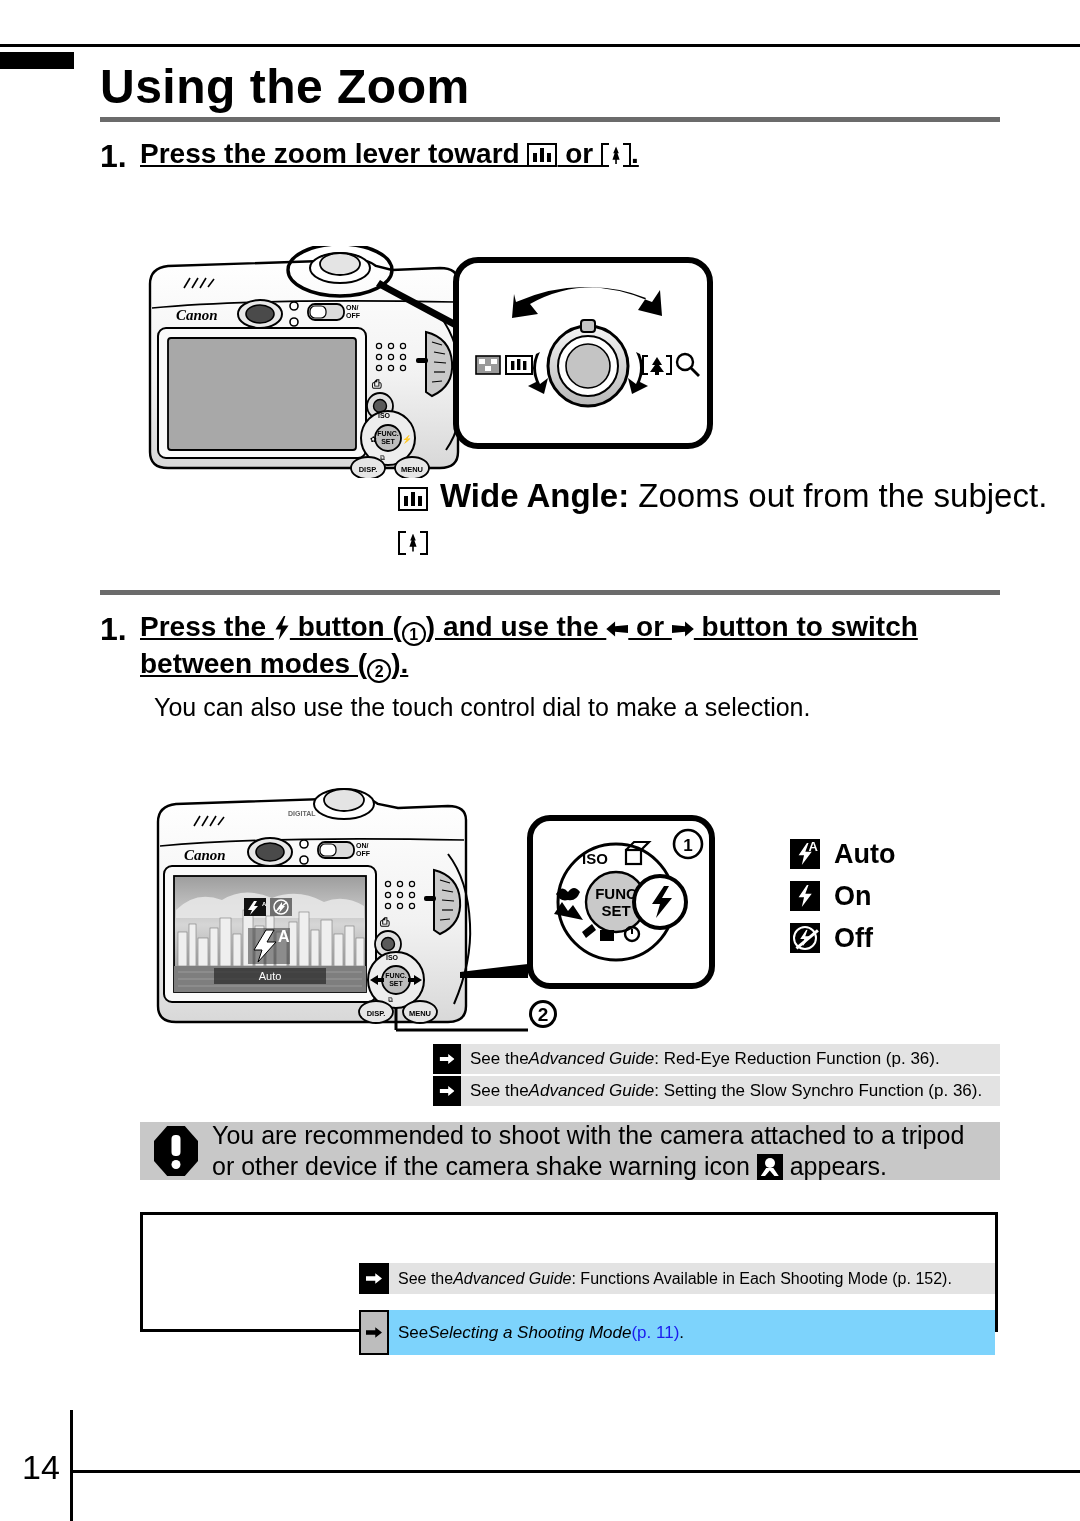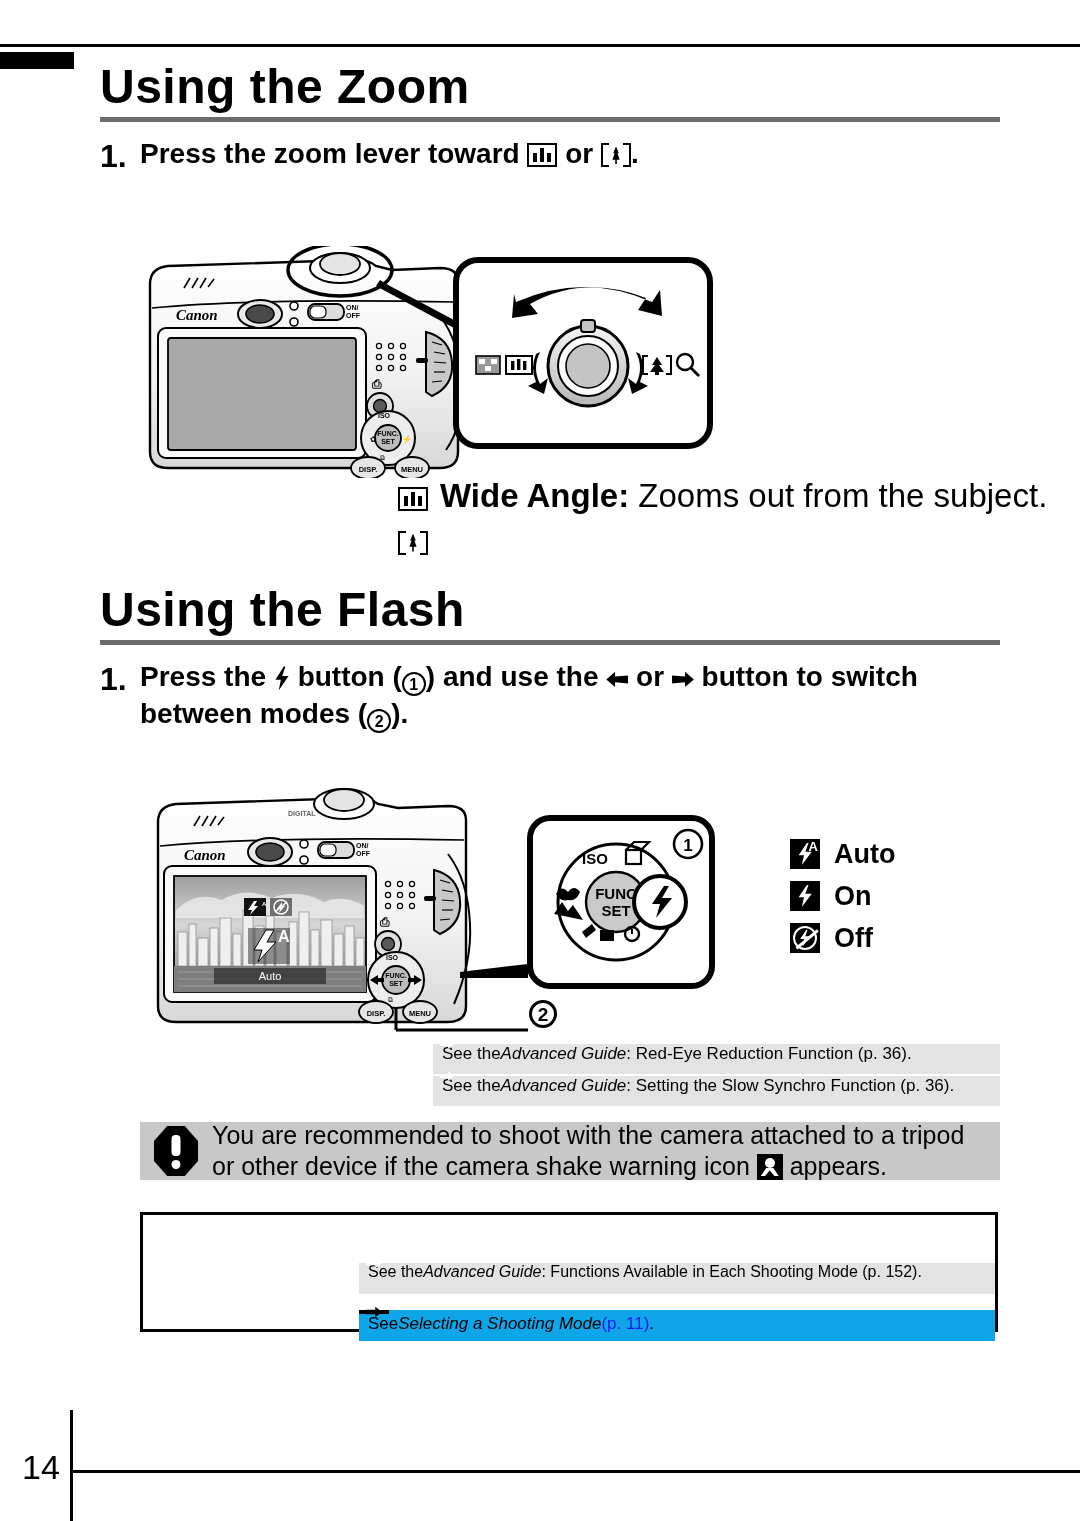"Press the zoom lever toward" .step-head { text-decoration: none -> underline }
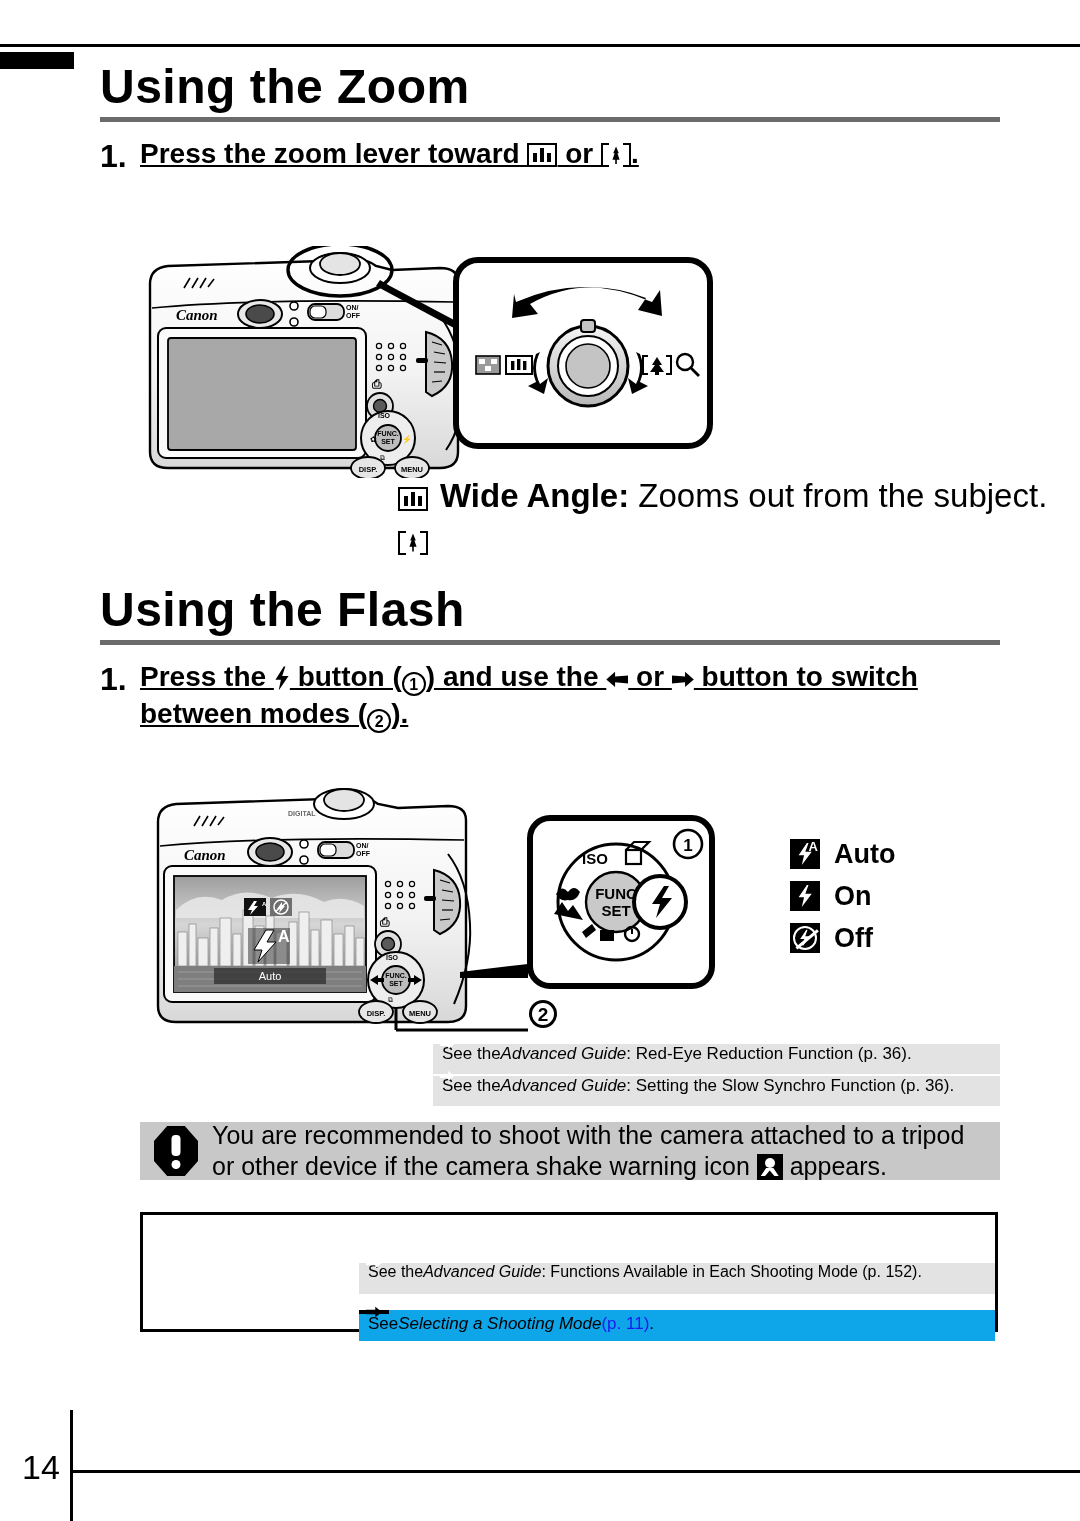"Using the Flash" div.sec-title { html: <div>Using the Flash</div> -> none }
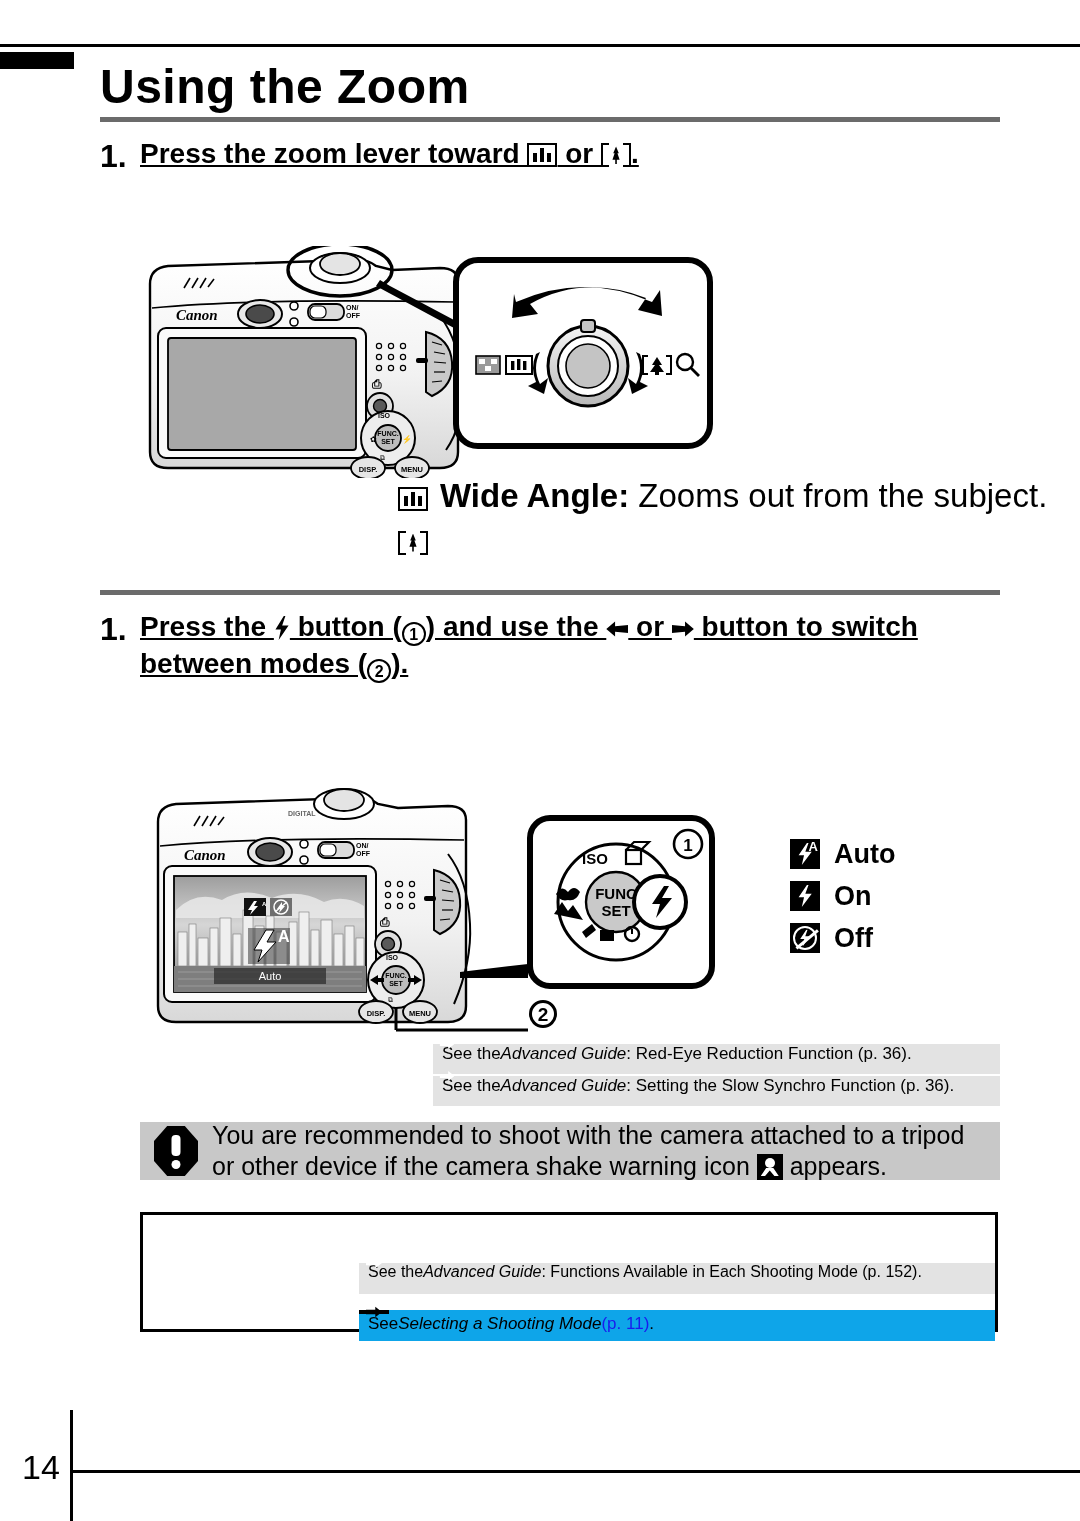"You can also use the" div.step-text { html: none -> <div>You can also use the touch control dial to make a selection.</div> }
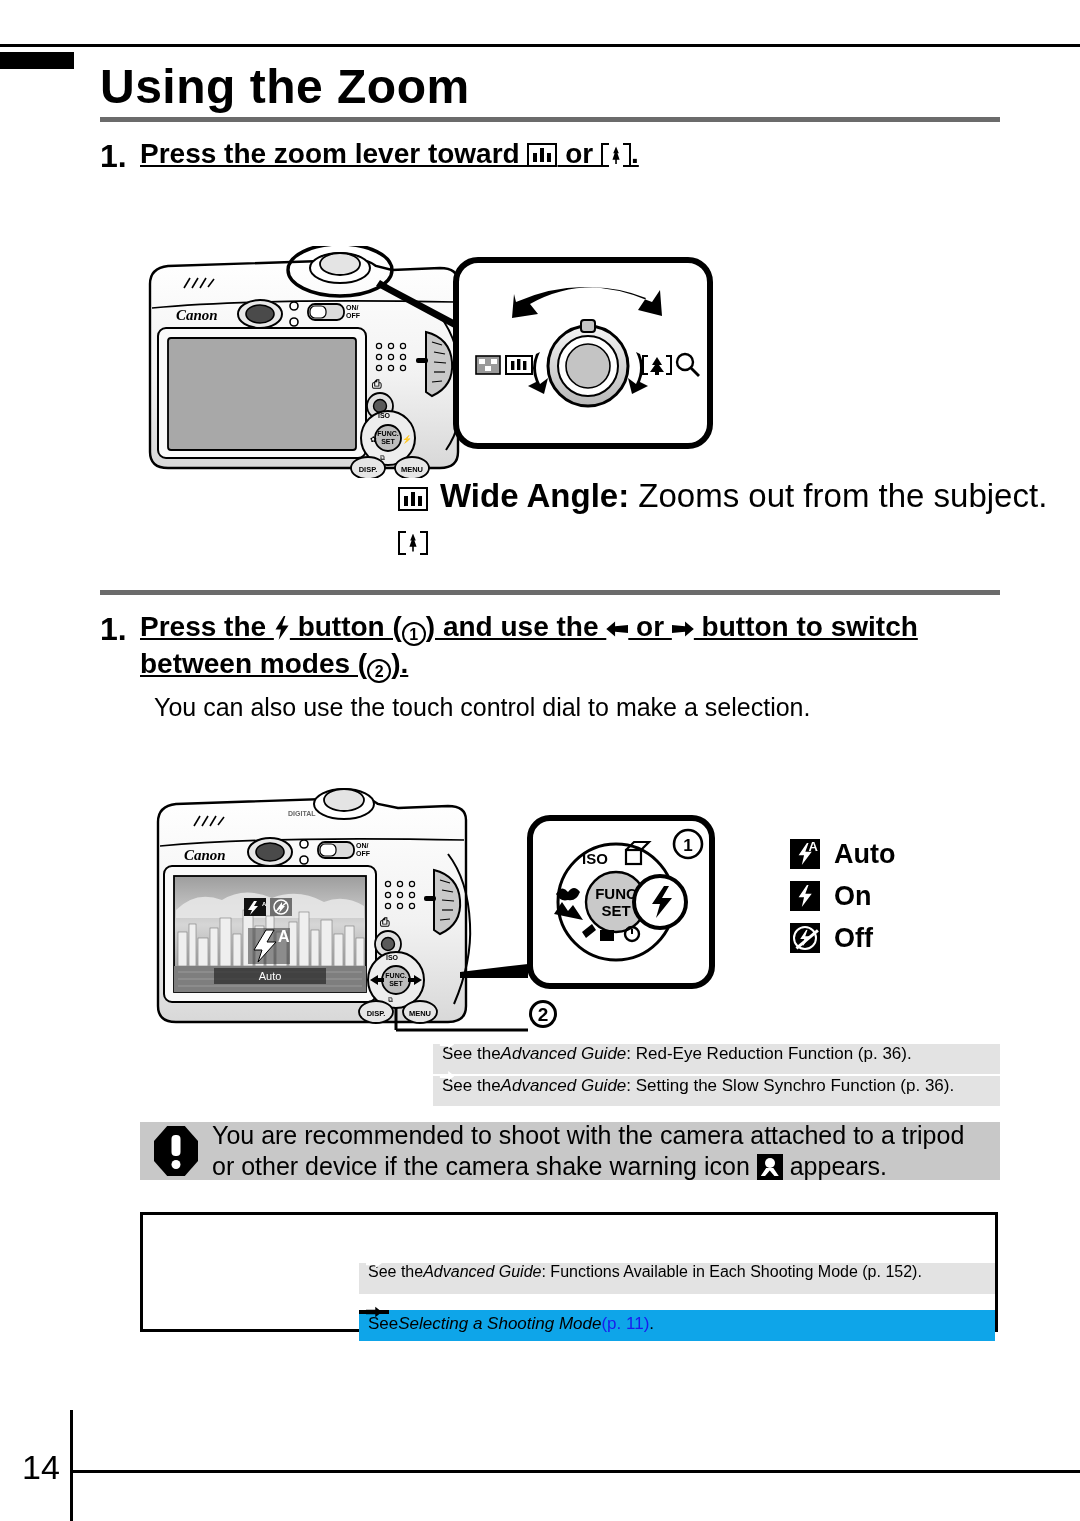"See the" .refrow { flex-direction: column -> none }
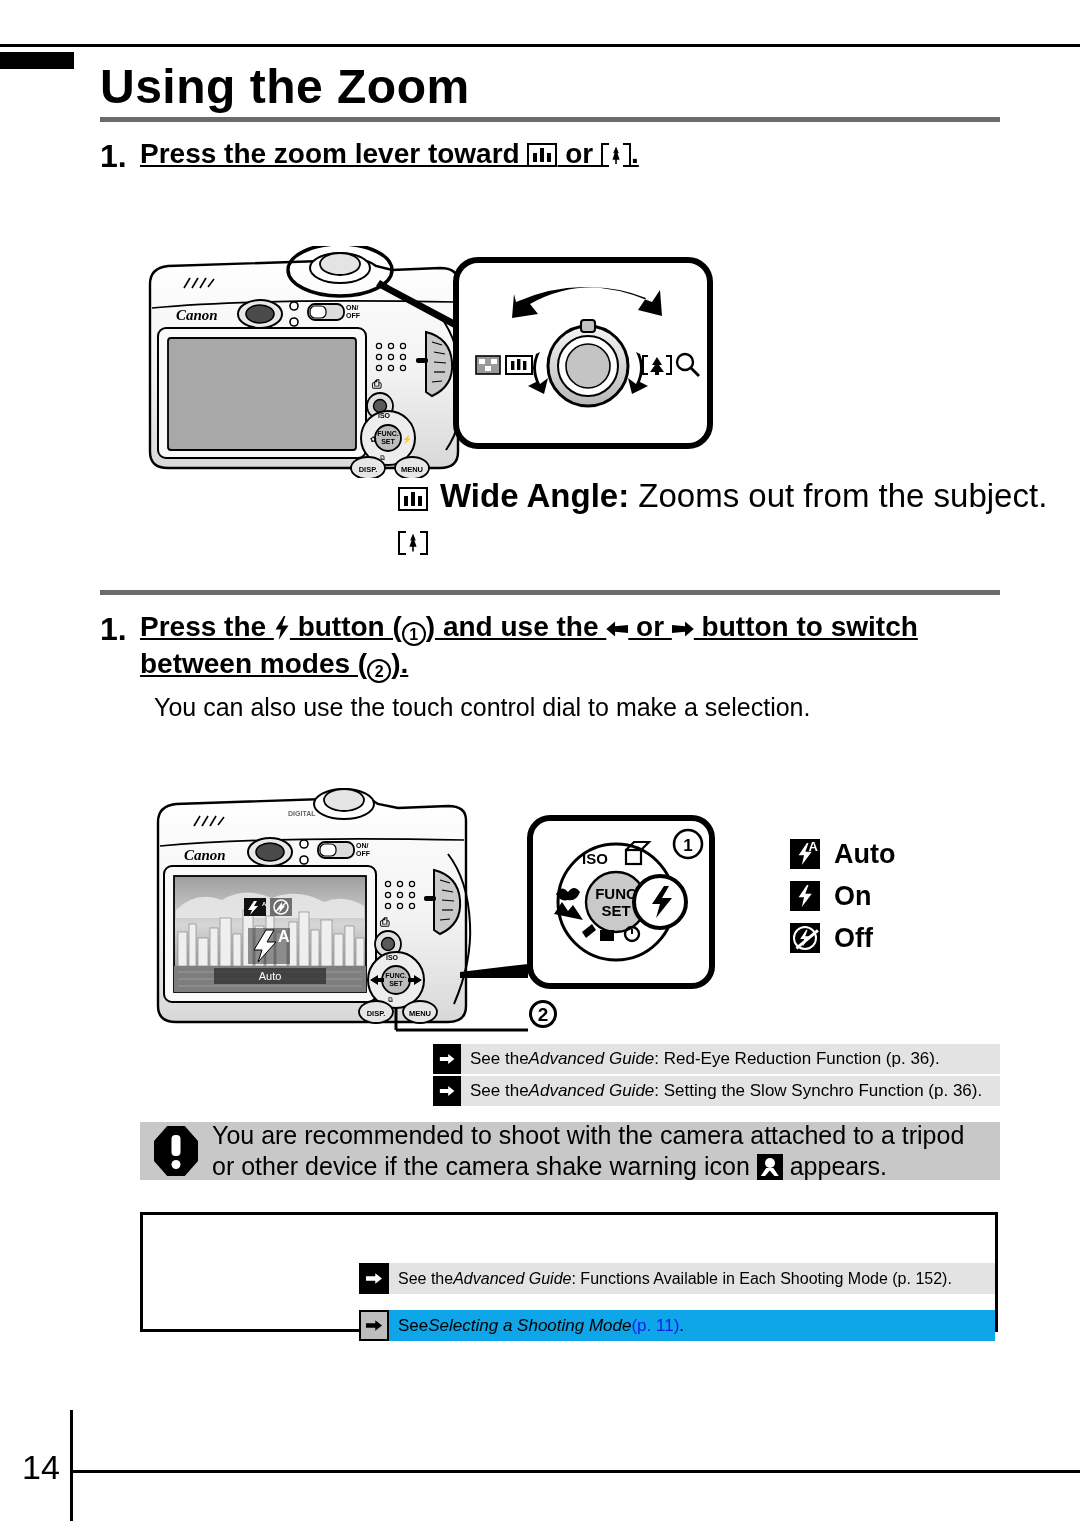"See" div.refrow { background: #0ea5e9 -> #7dd3fc; height: 31px -> 45px }
